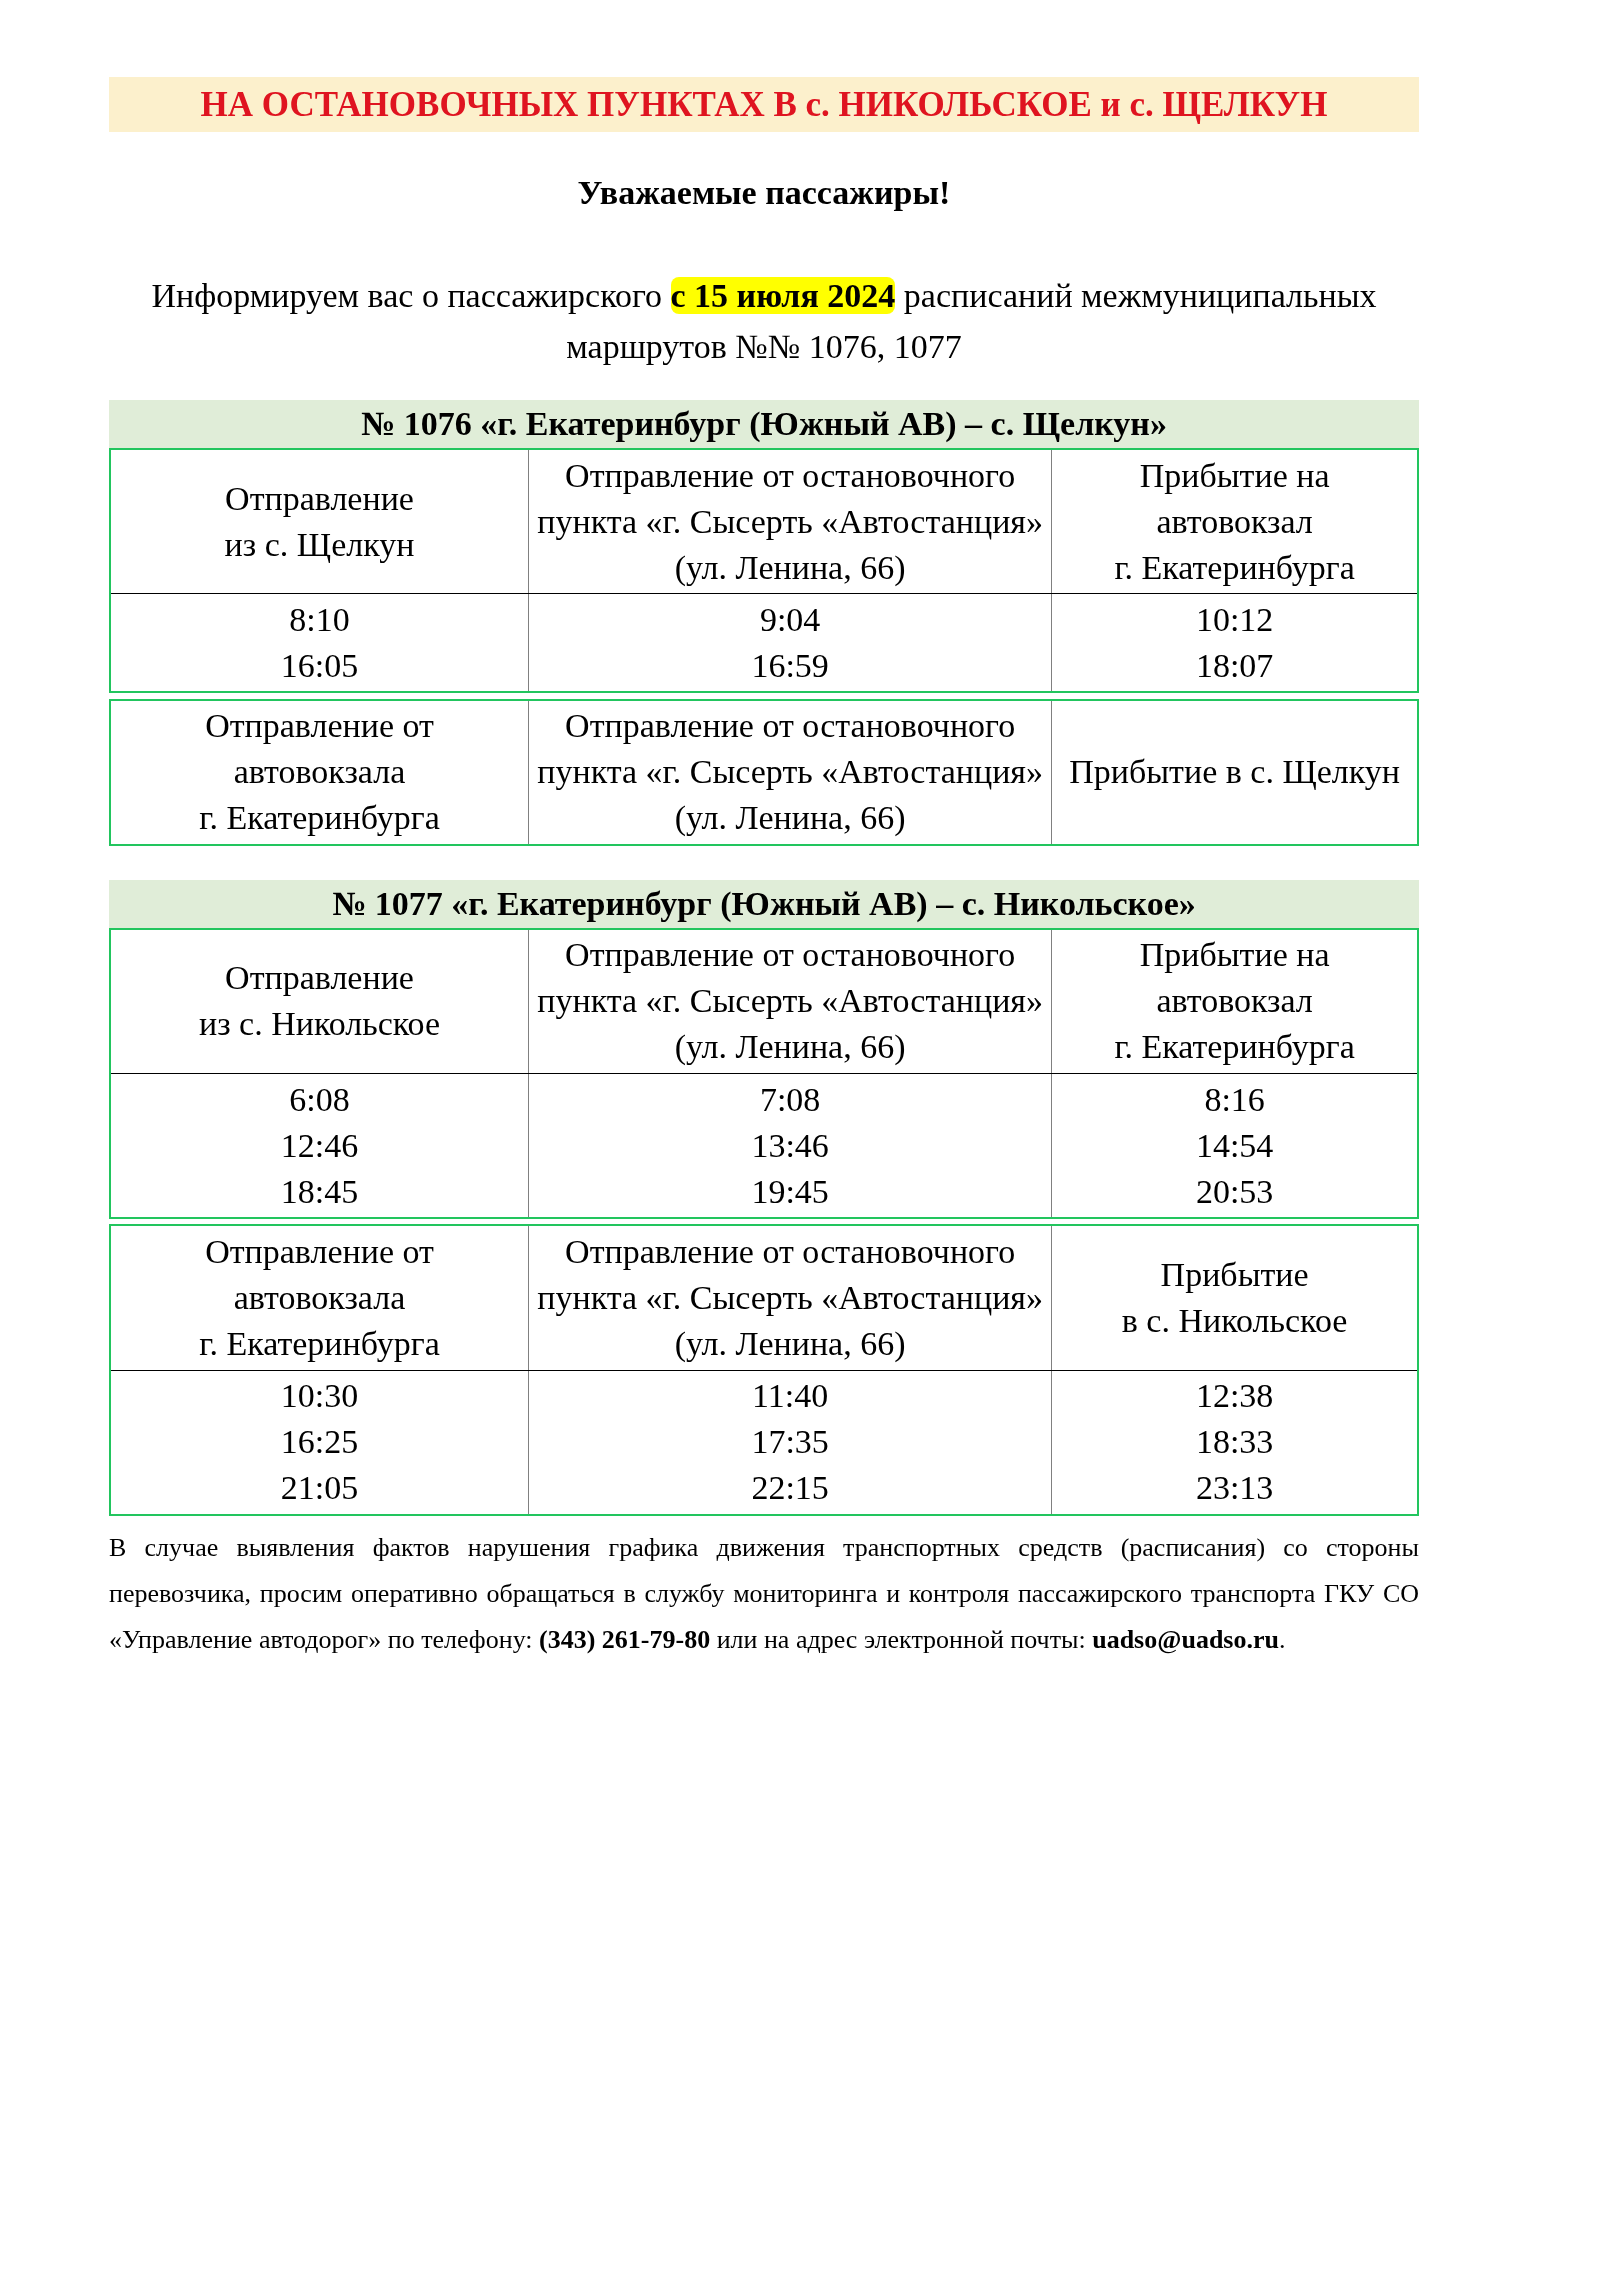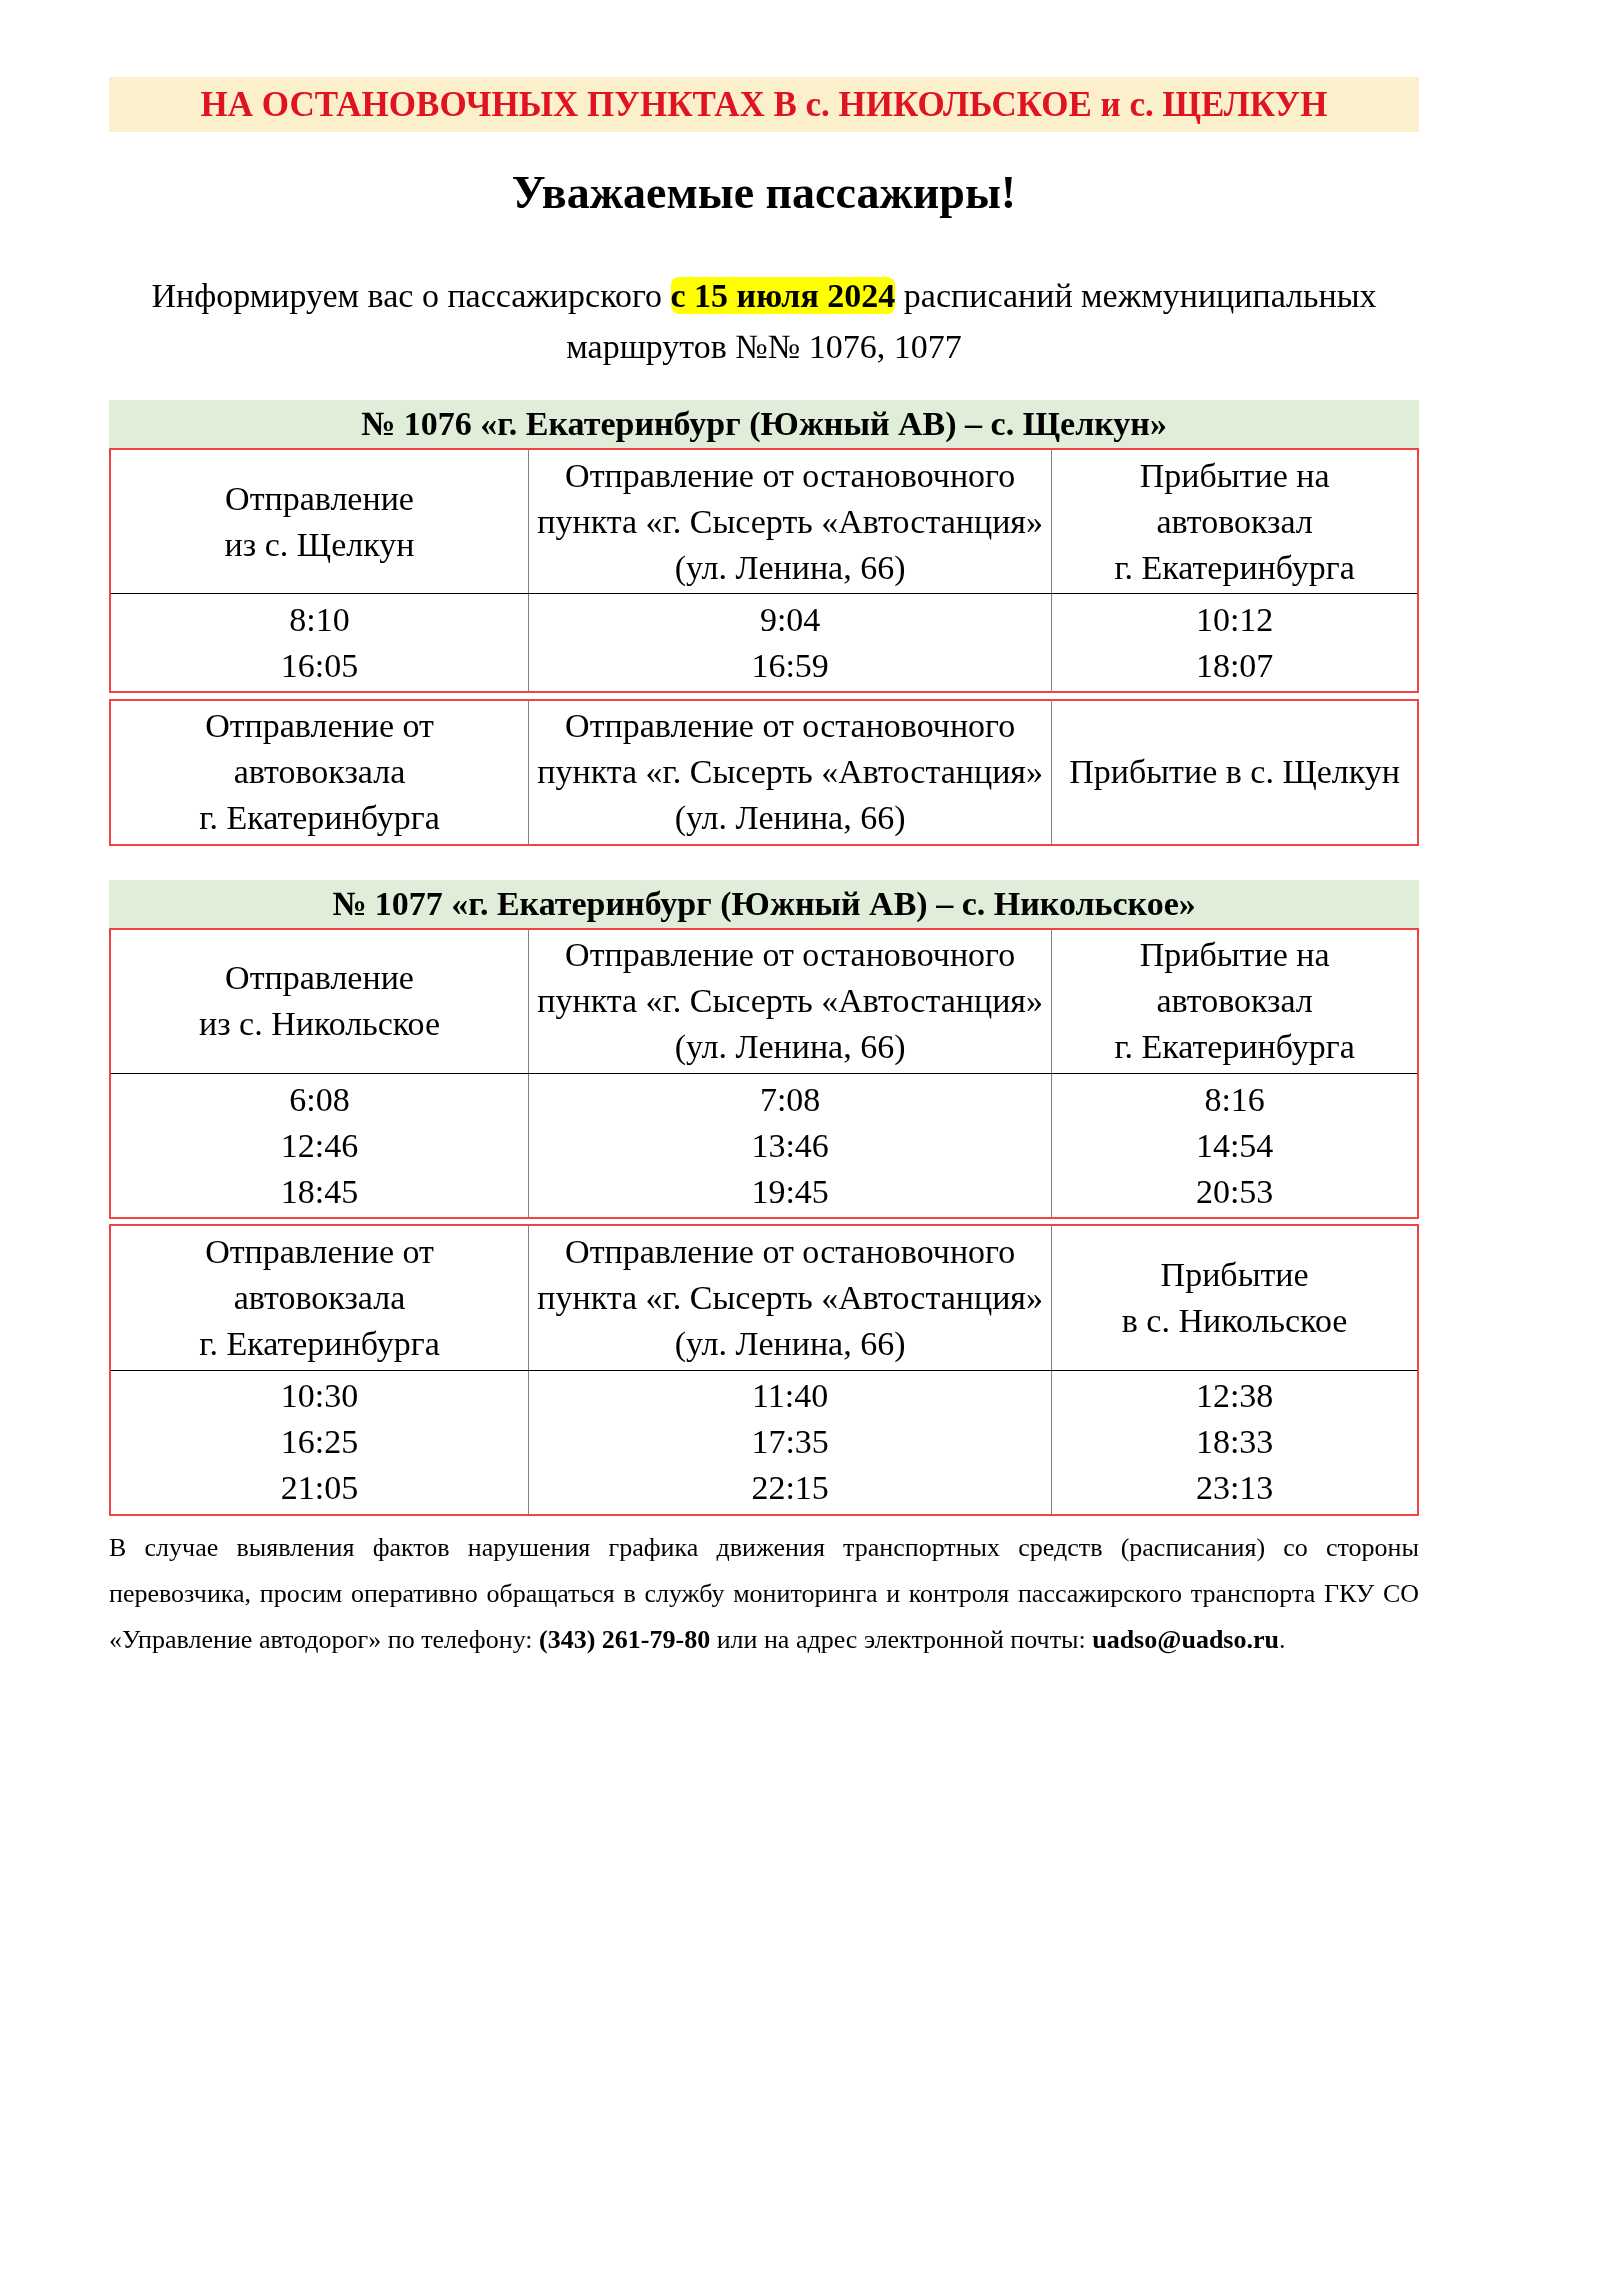"Уважаемые пассажиры!" .greeting { font-size: 46px -> 34px }
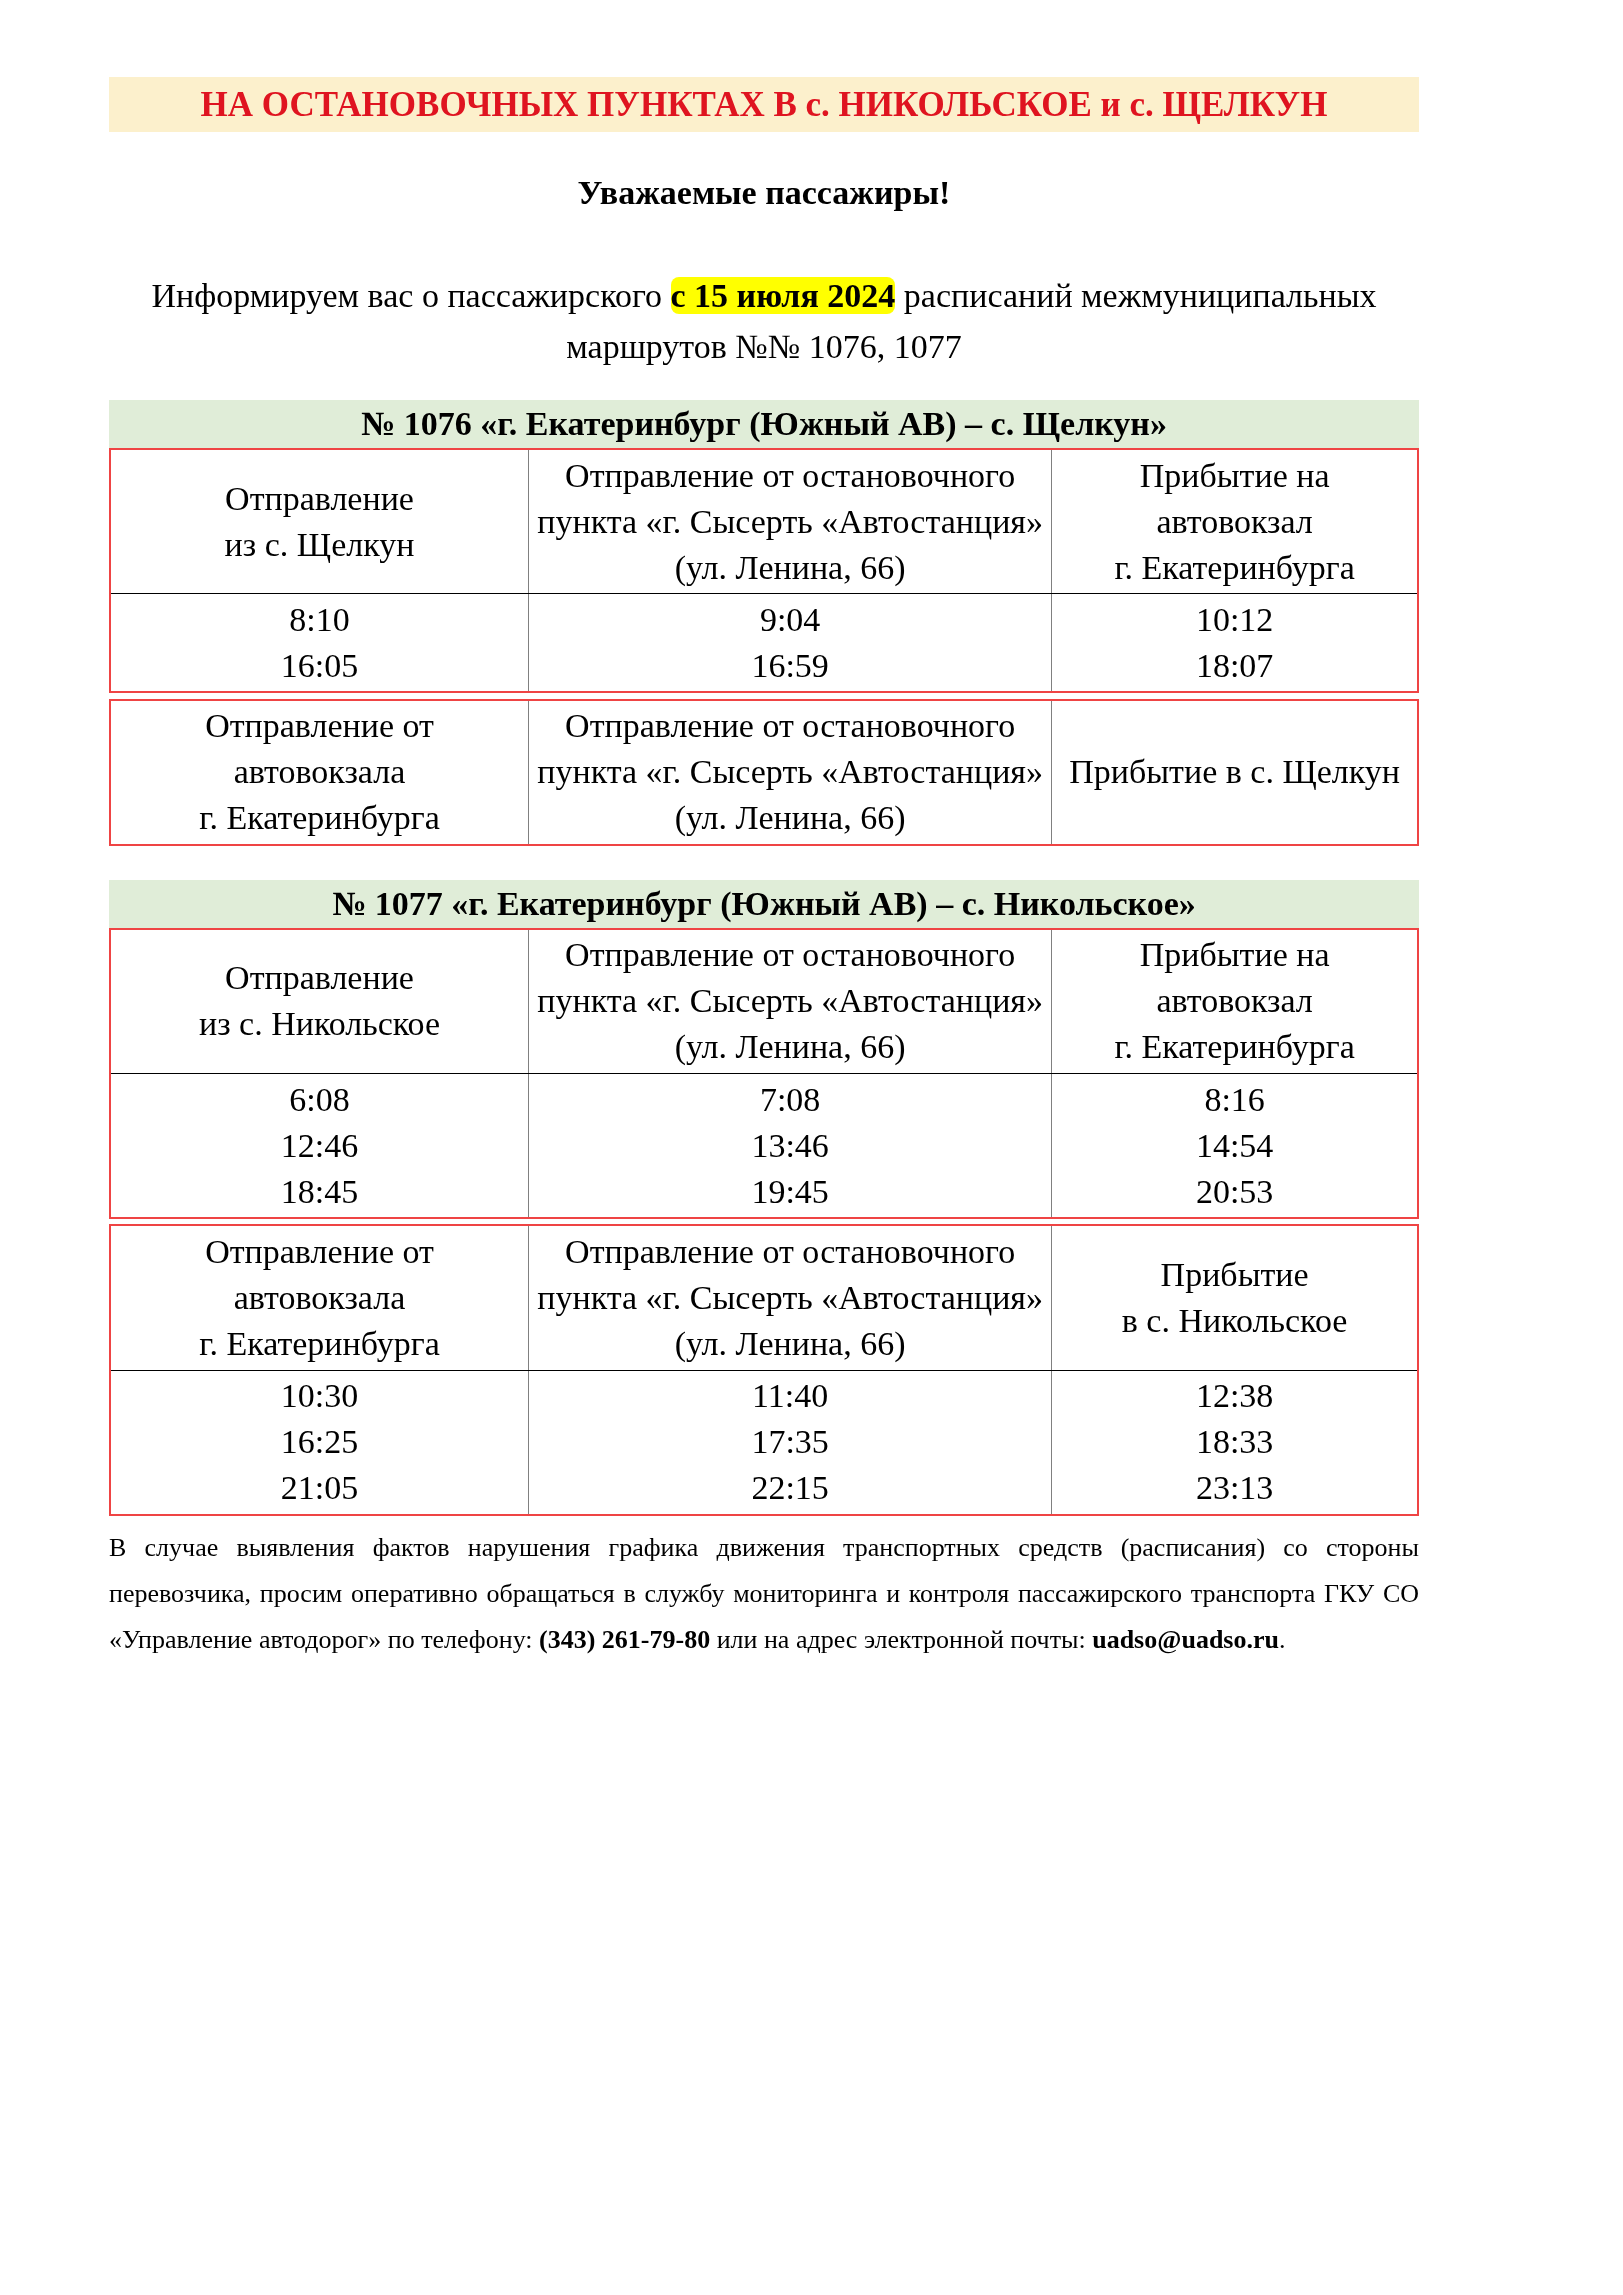"Отправление" table.sched { border: 2px solid #ef4444 -> 2px solid #22c55e }
